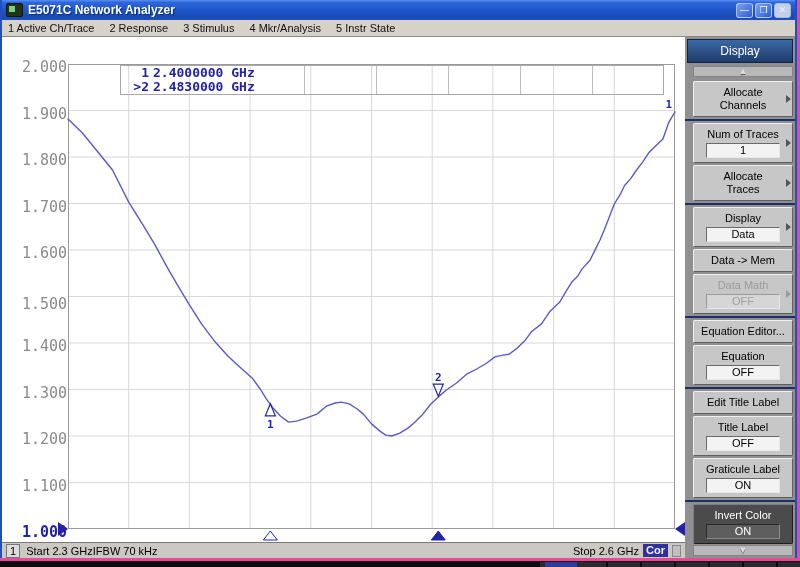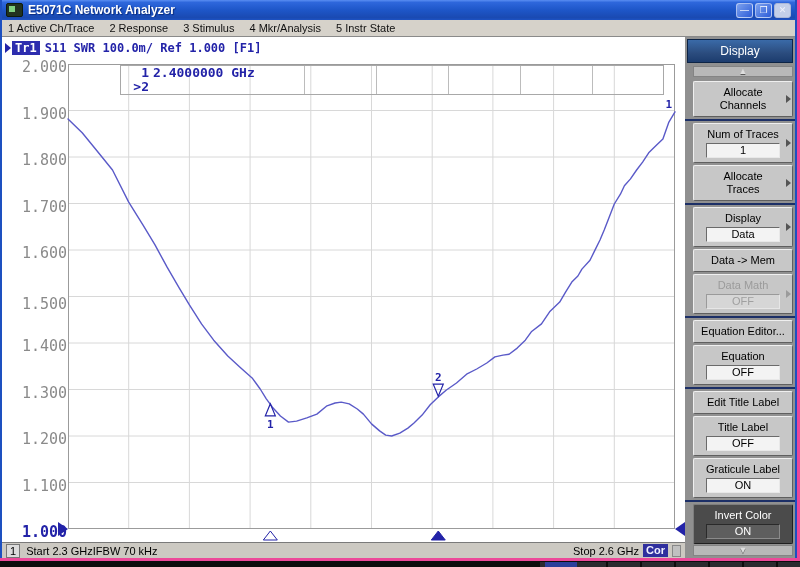"Tr1" div.trace-header { html: <div> <span></span> <span>Tr1</span> <span>S11 SWR 100.0m/ Ref 1.000 [F1]</span> </div> -> none }
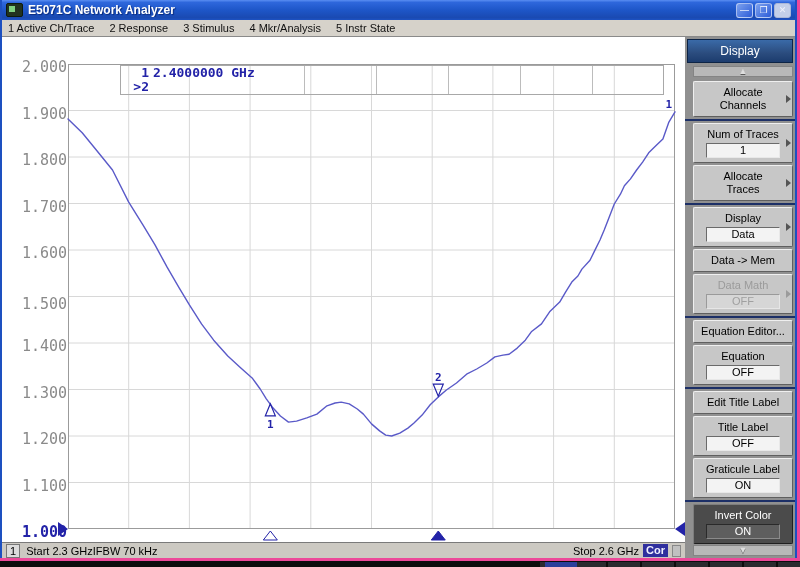"2.4830000 GHz" span.mk-f { html: none -> <span>2.4830000 GHz</span> }
